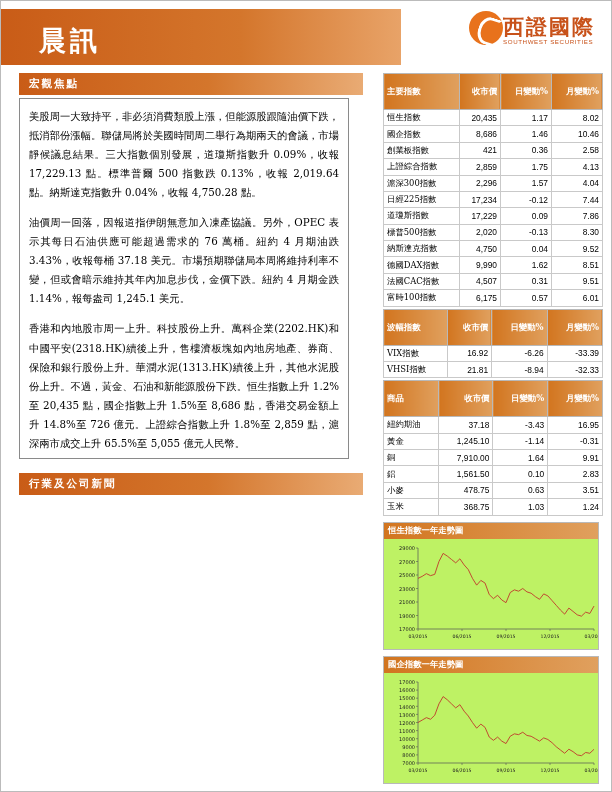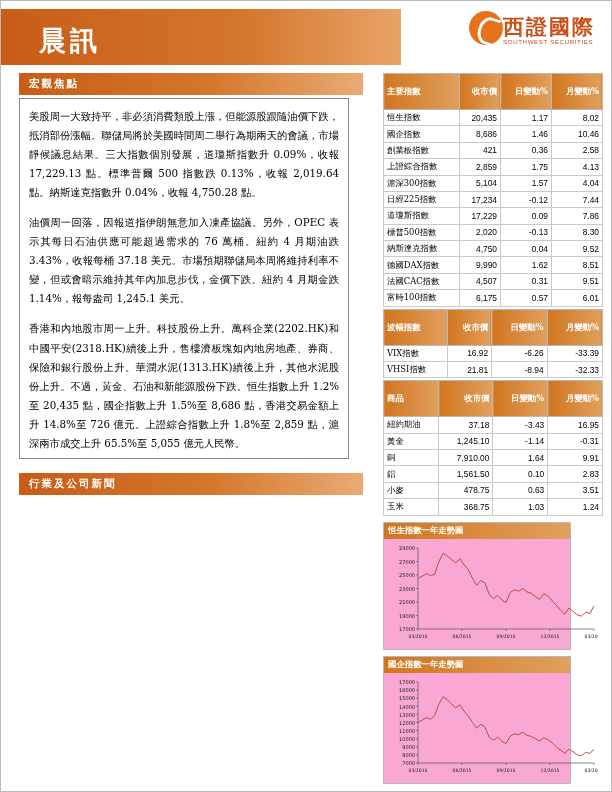"5,104" td.num { text: 5,104 -> 2,296 }
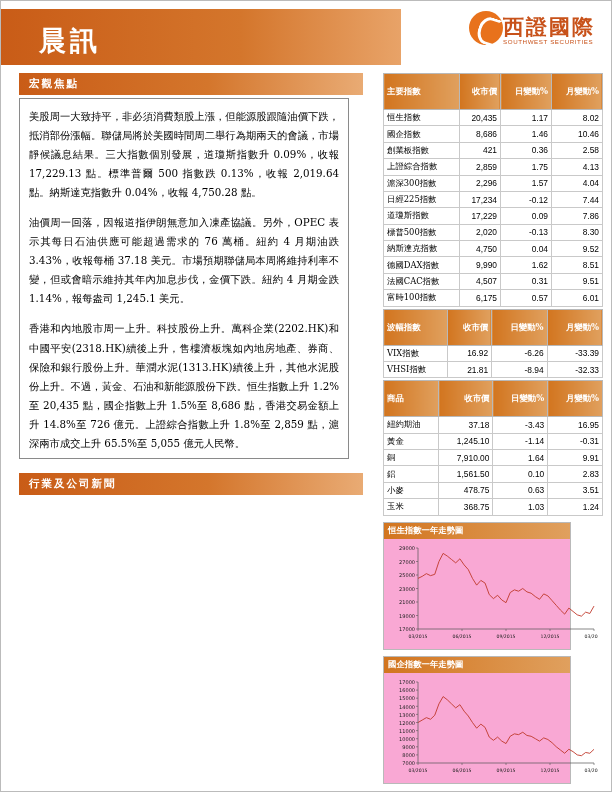"恒生指數一年走勢圖" .chart-box { background: #f9a8d4 -> #bef264; width: 188px -> 216px }
